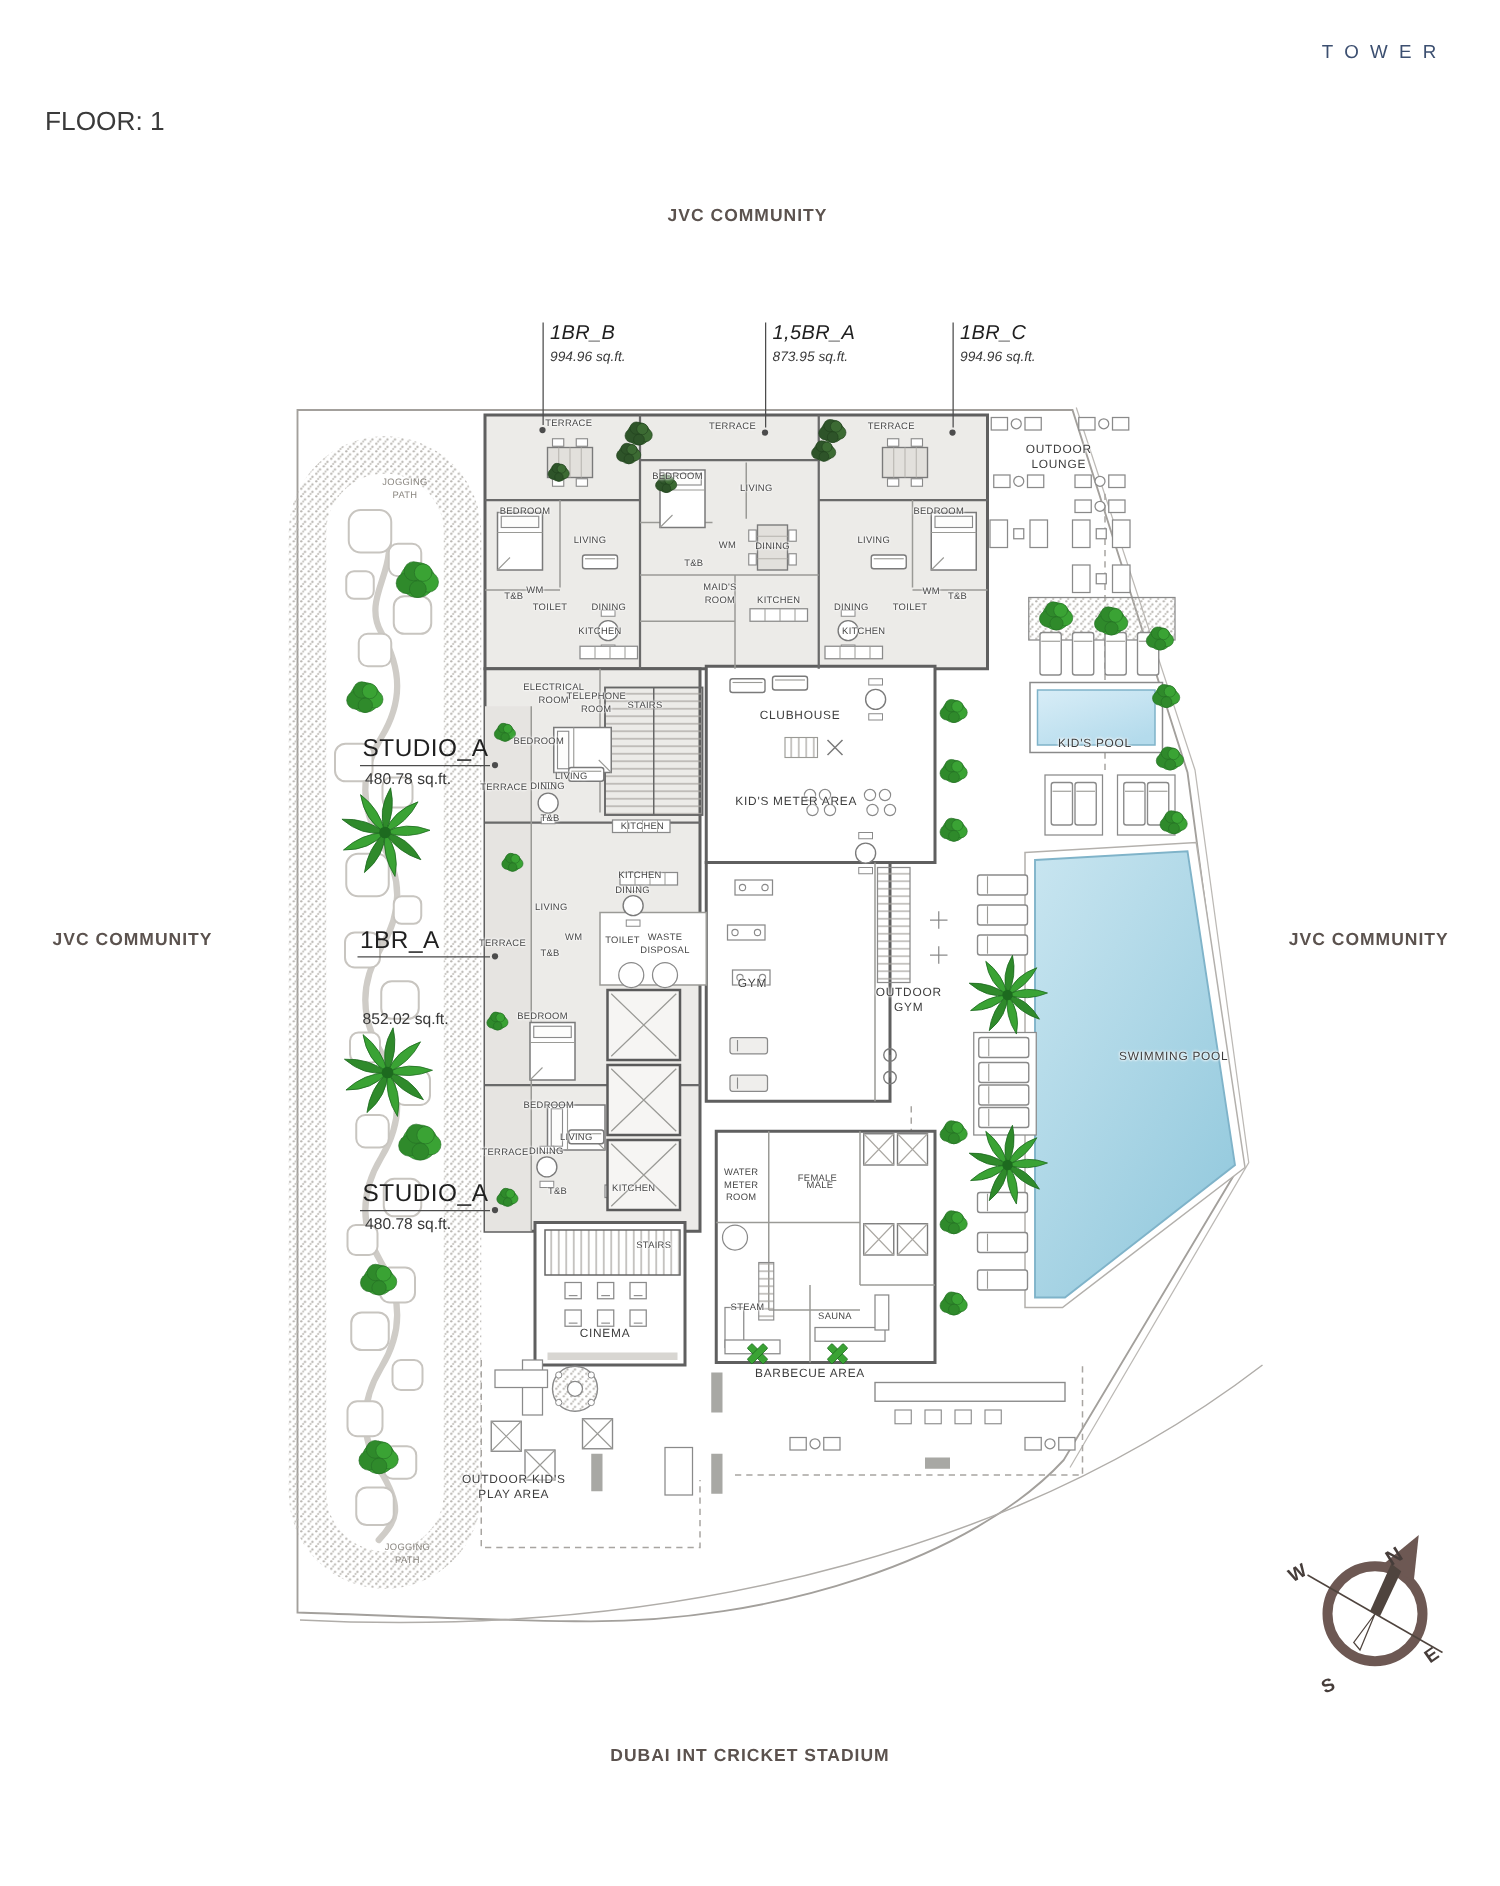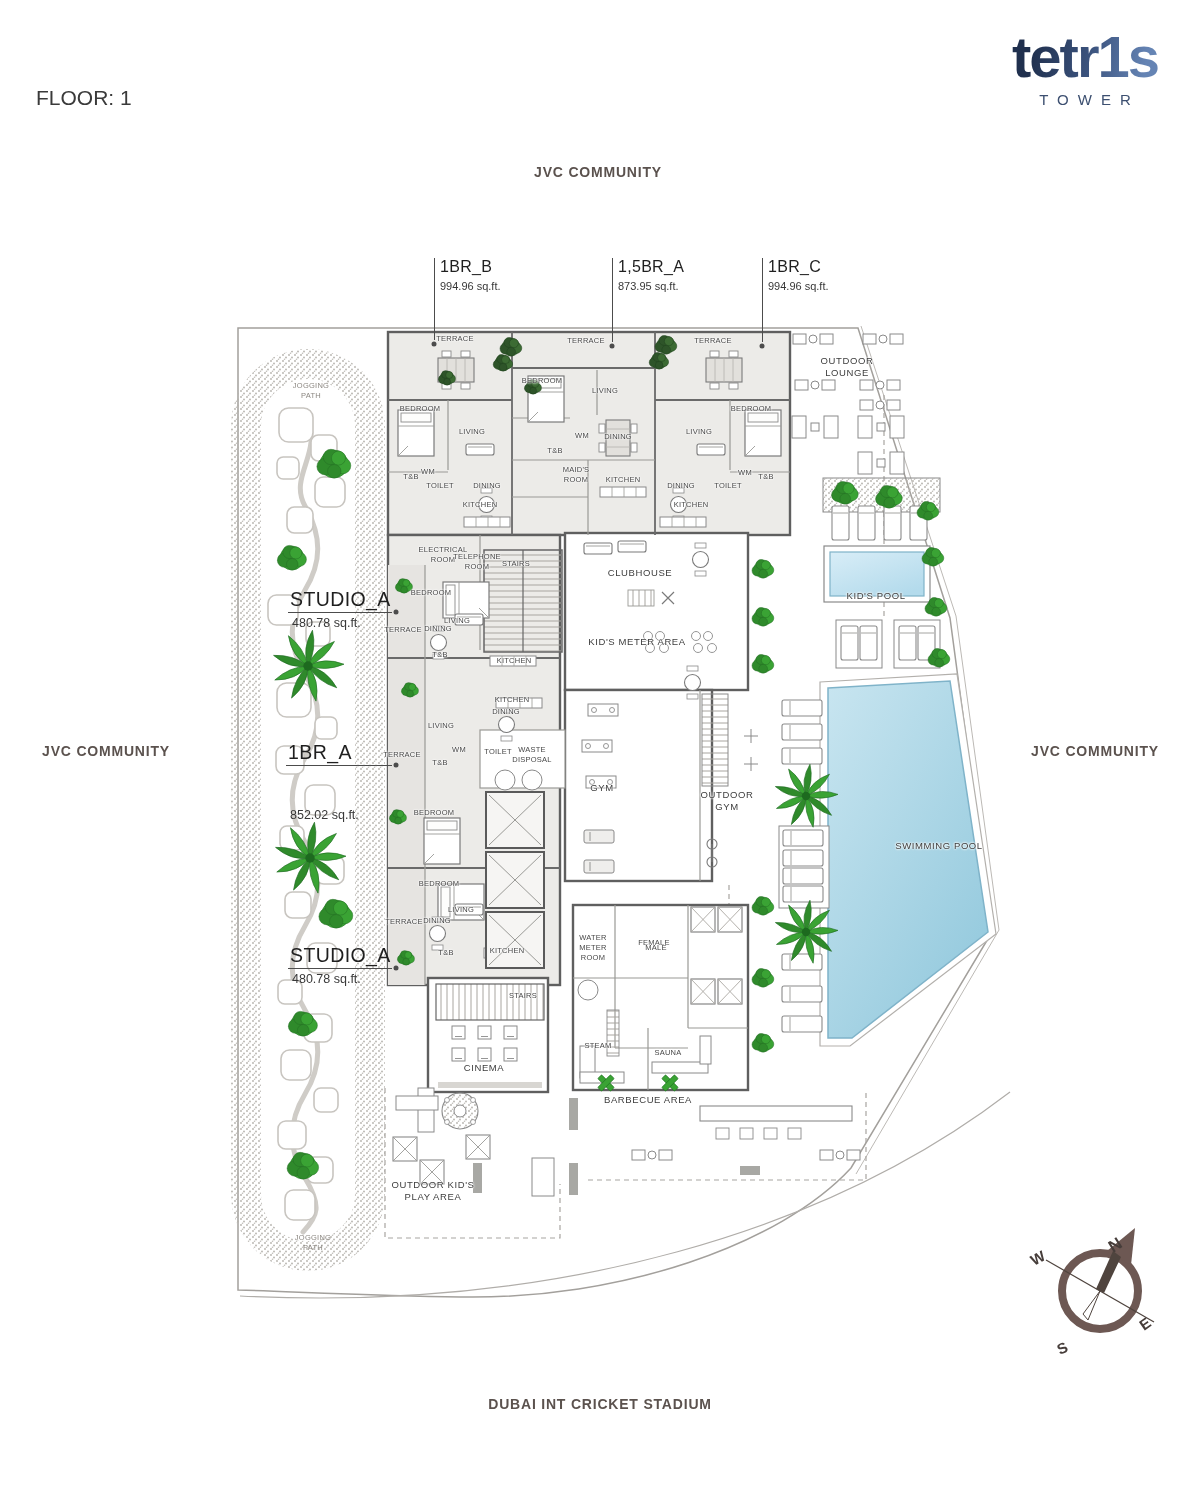"tetr1s" div.logo-brand { html: <div>tetr1s</div> -> none }
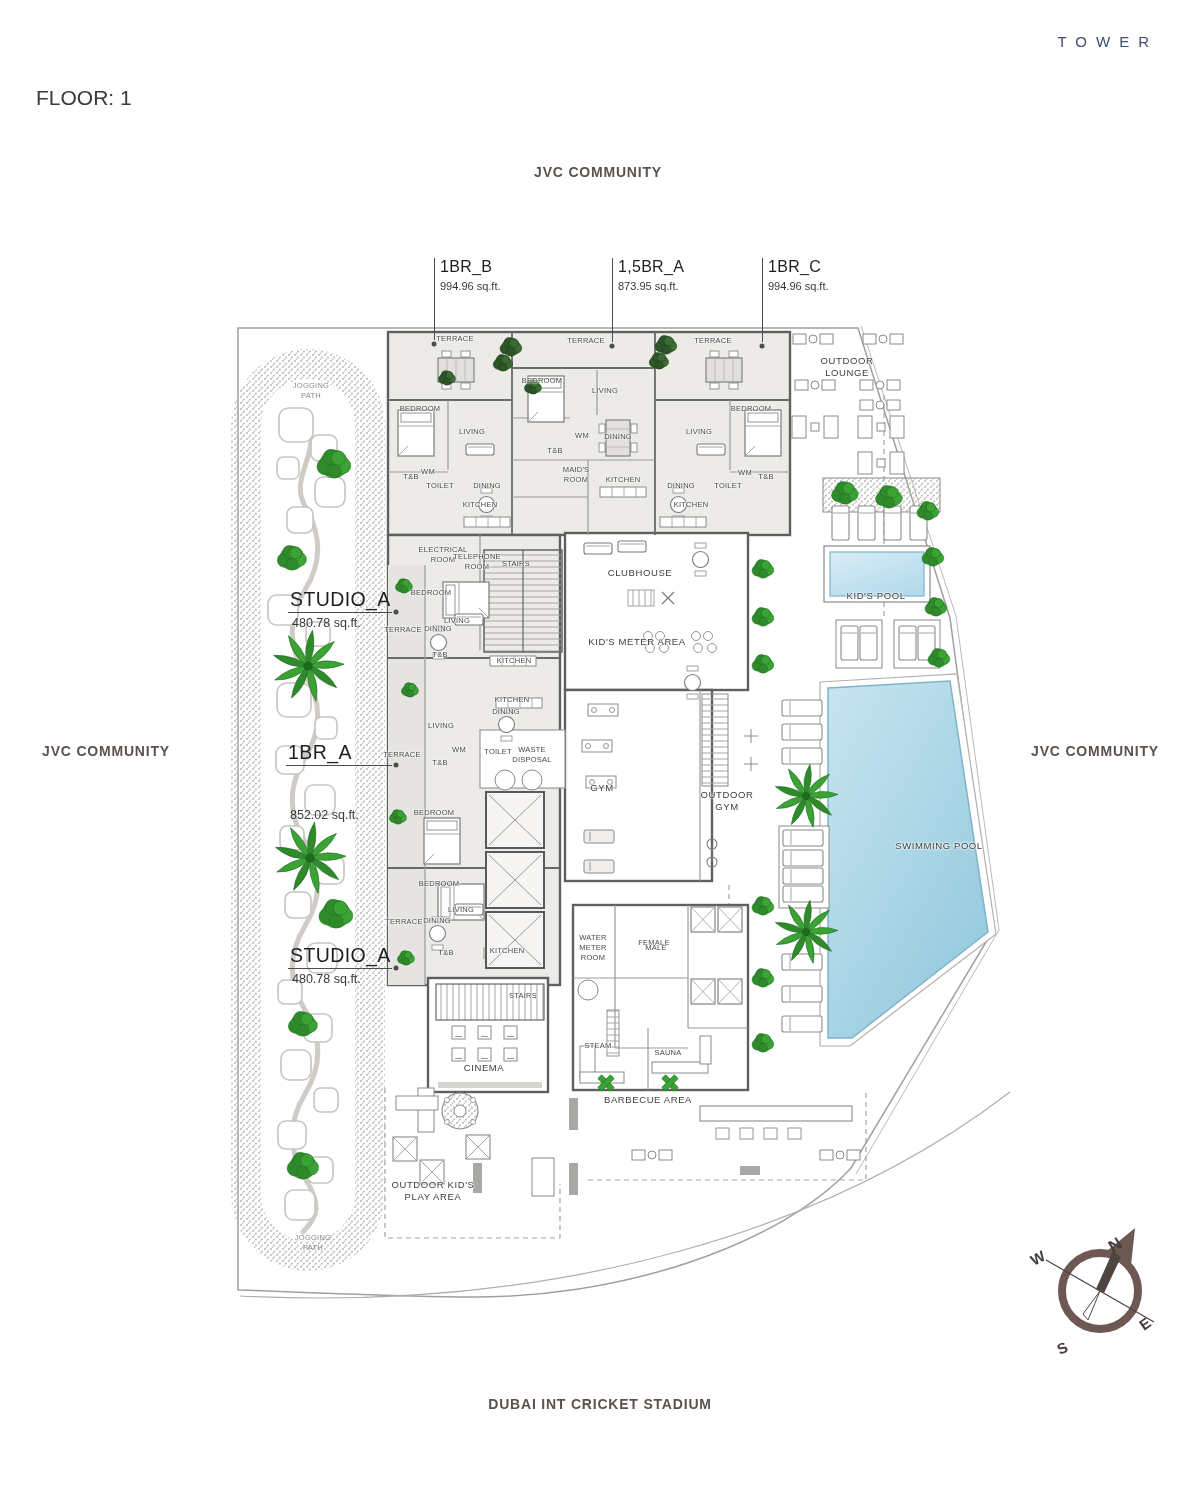"1BR_B" .unit-top { font-style: none -> italic }
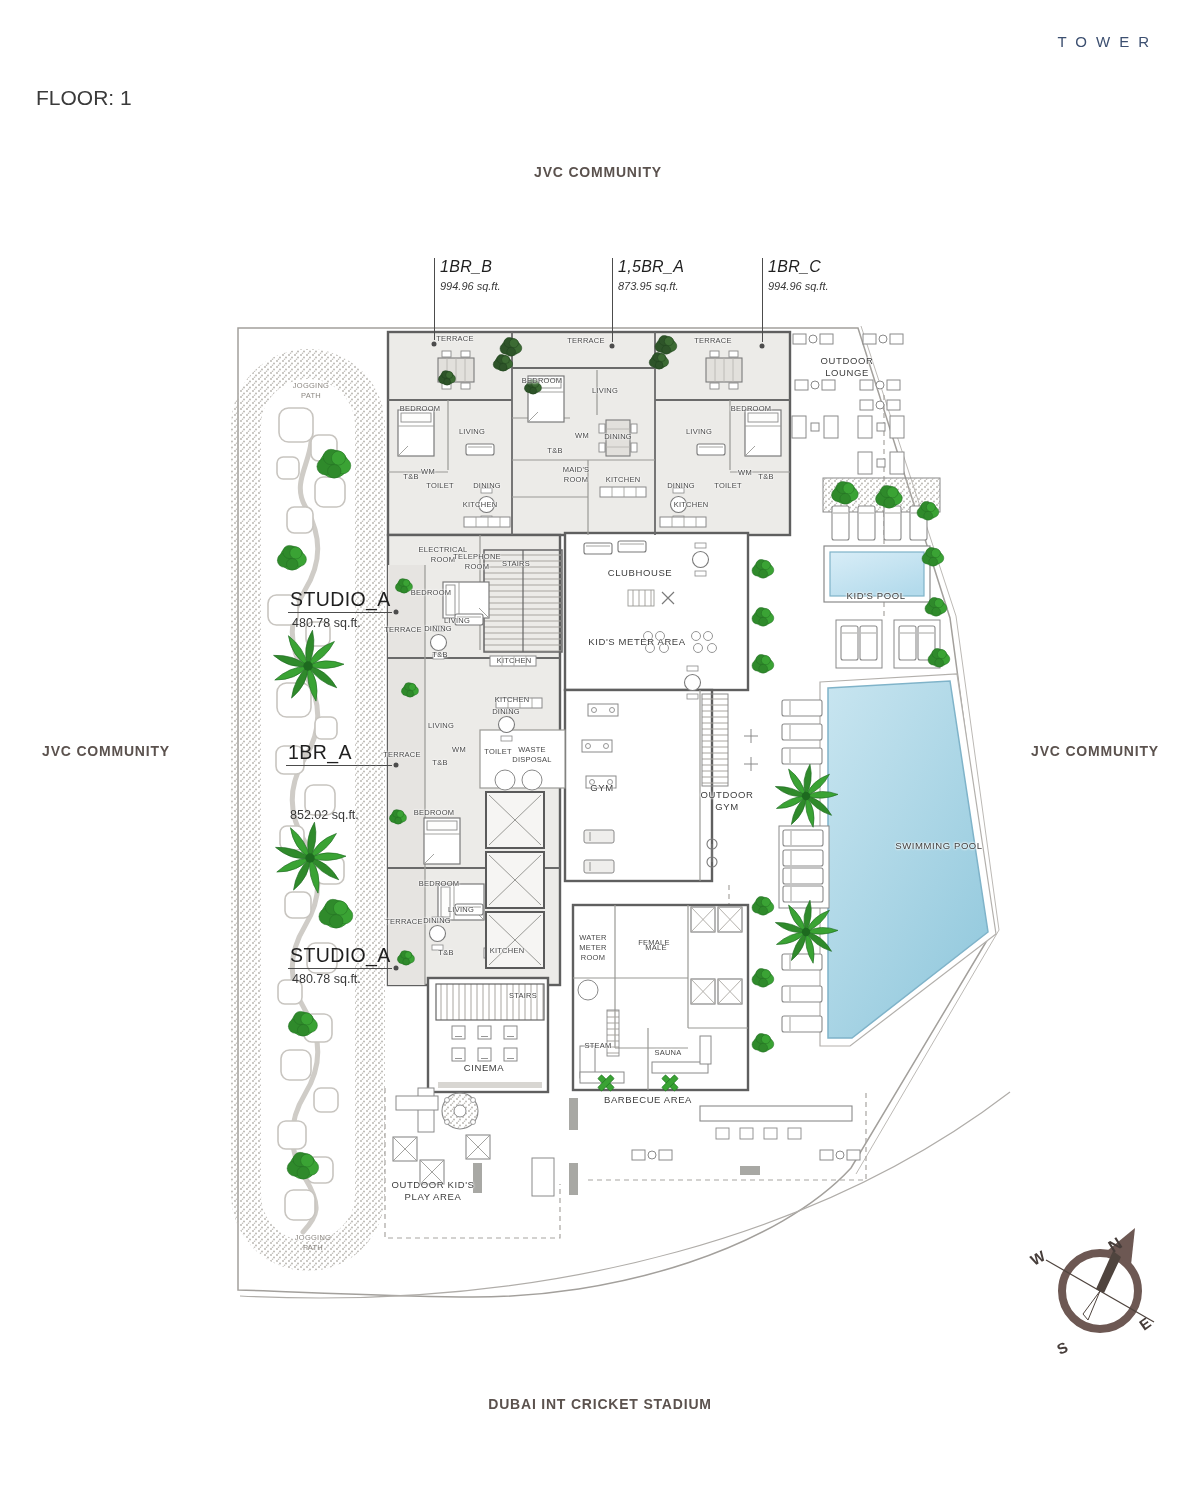"JOGGING" .room-label.gray { margin-left: none -> 13px }
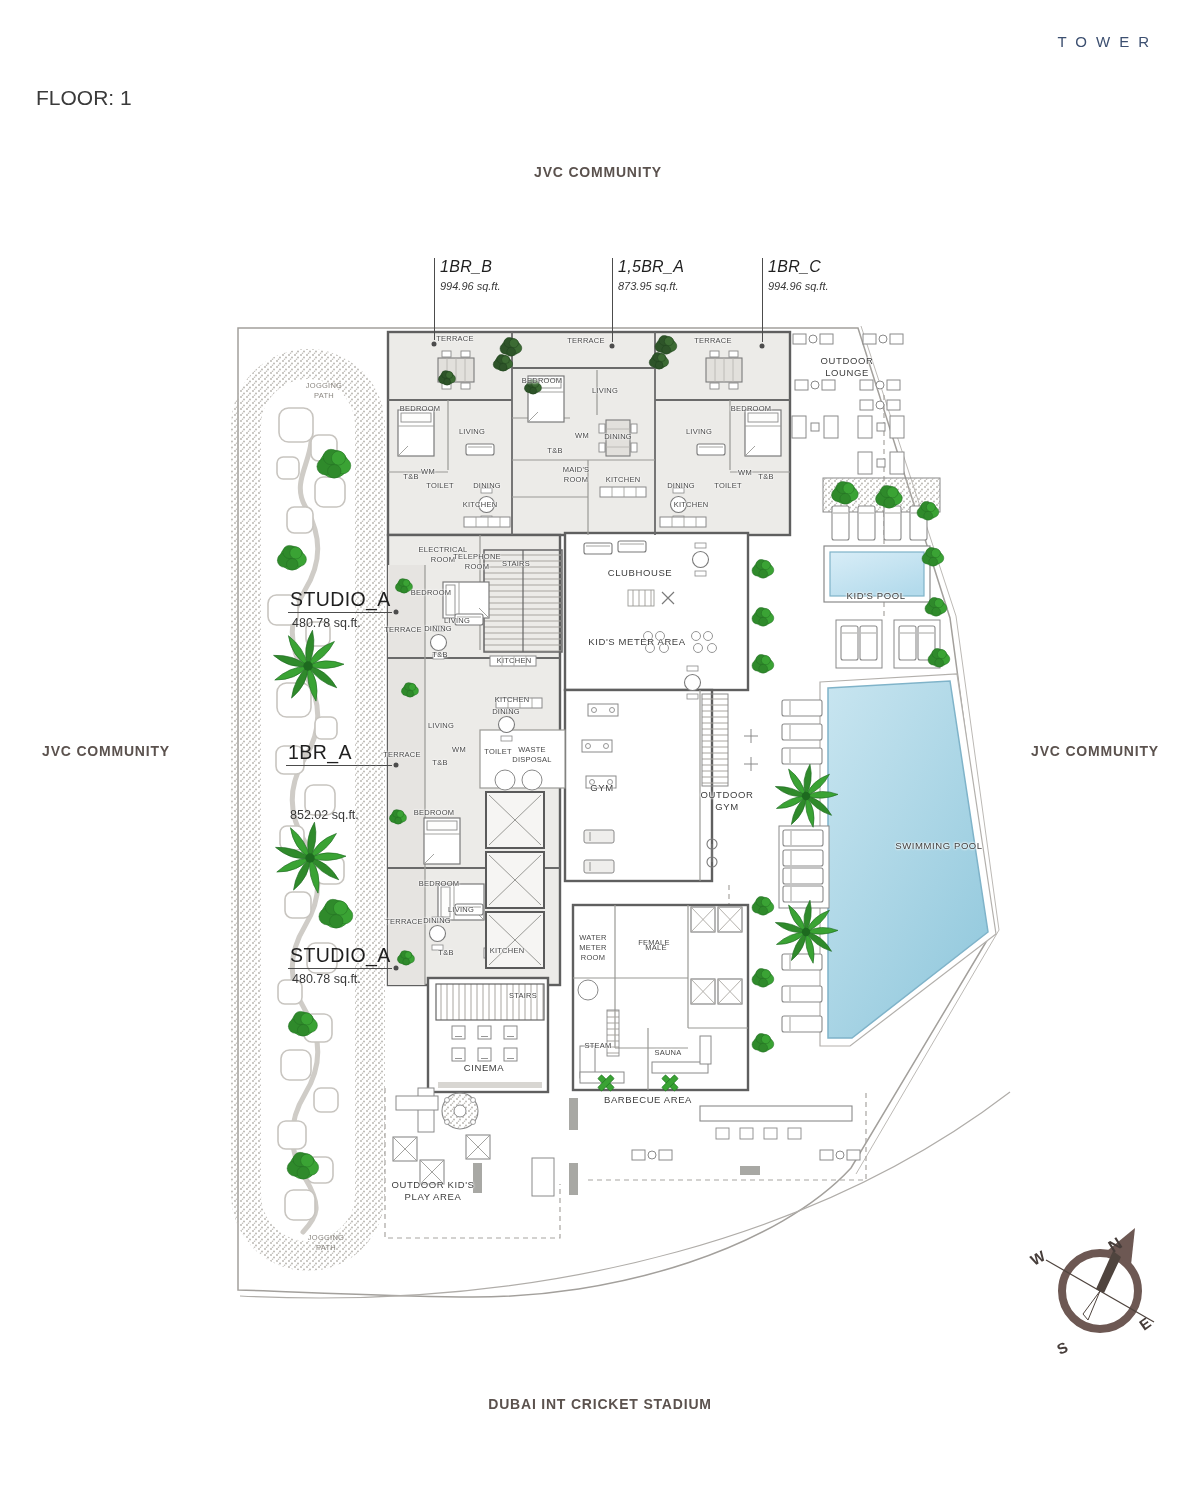"OUTDOOR KID'S" div.room-label { left: 433px -> 411px }
